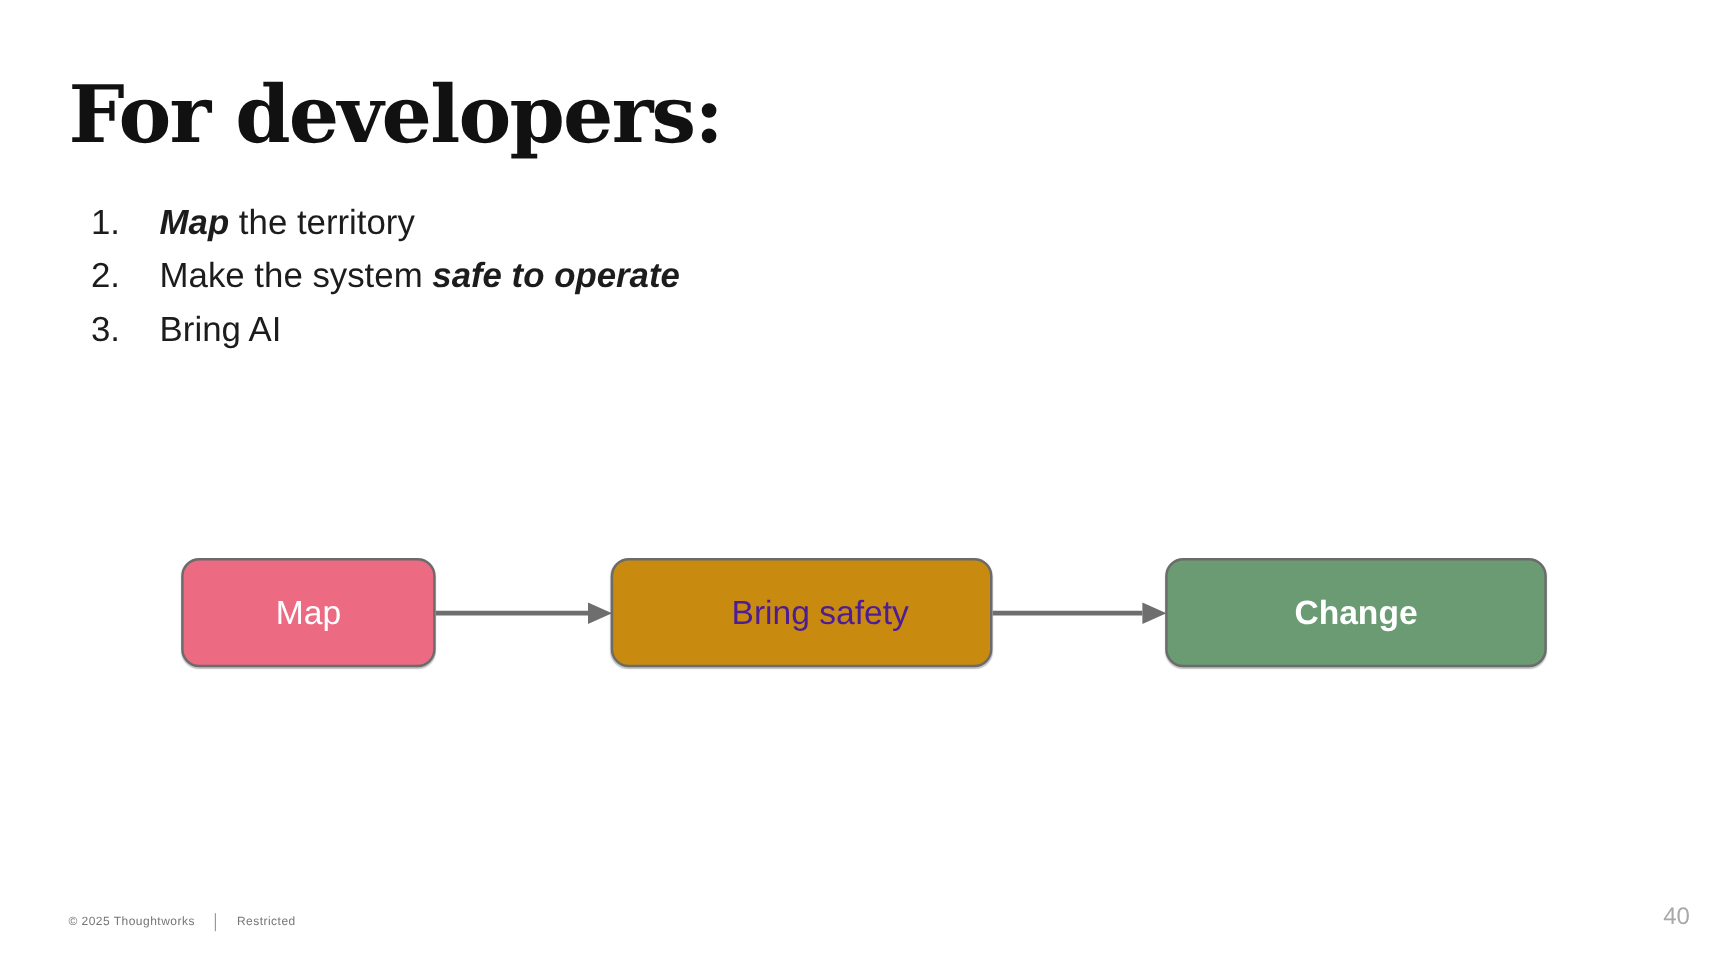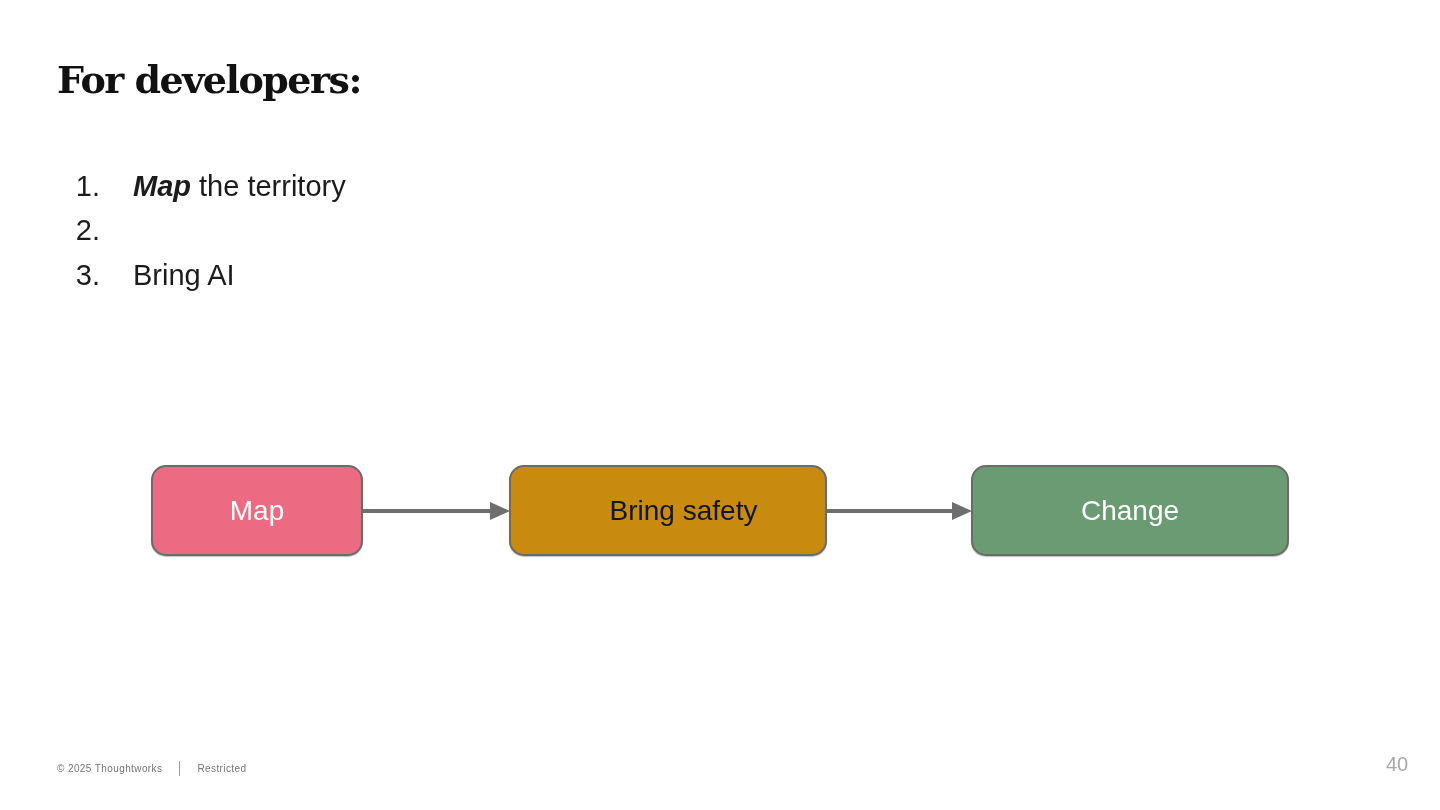"For developers:" .title { font-size: 38px -> 66px }
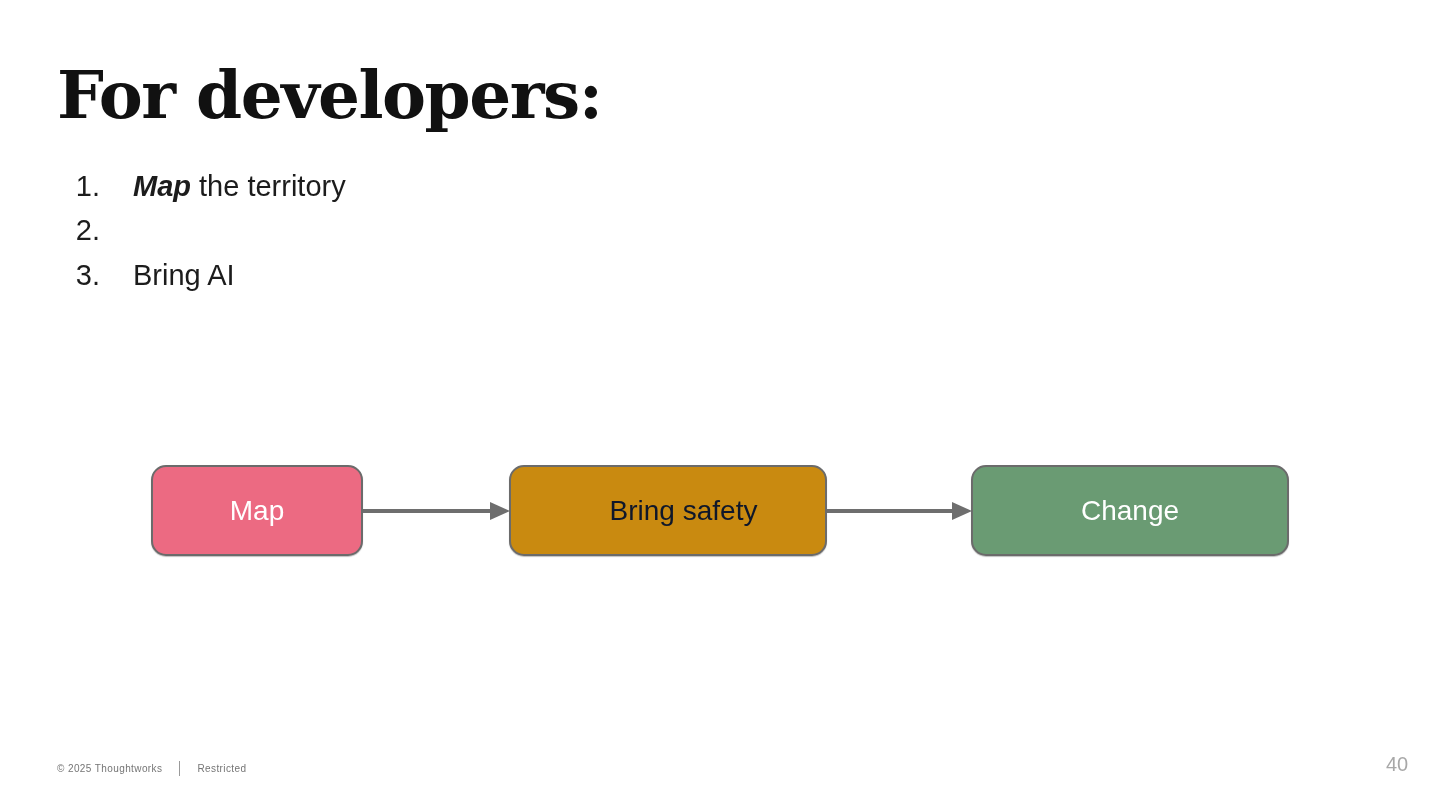"Make the system safe to" span { html: none -> <span><span>Make the system </span><span>safe to operate</span></span> }
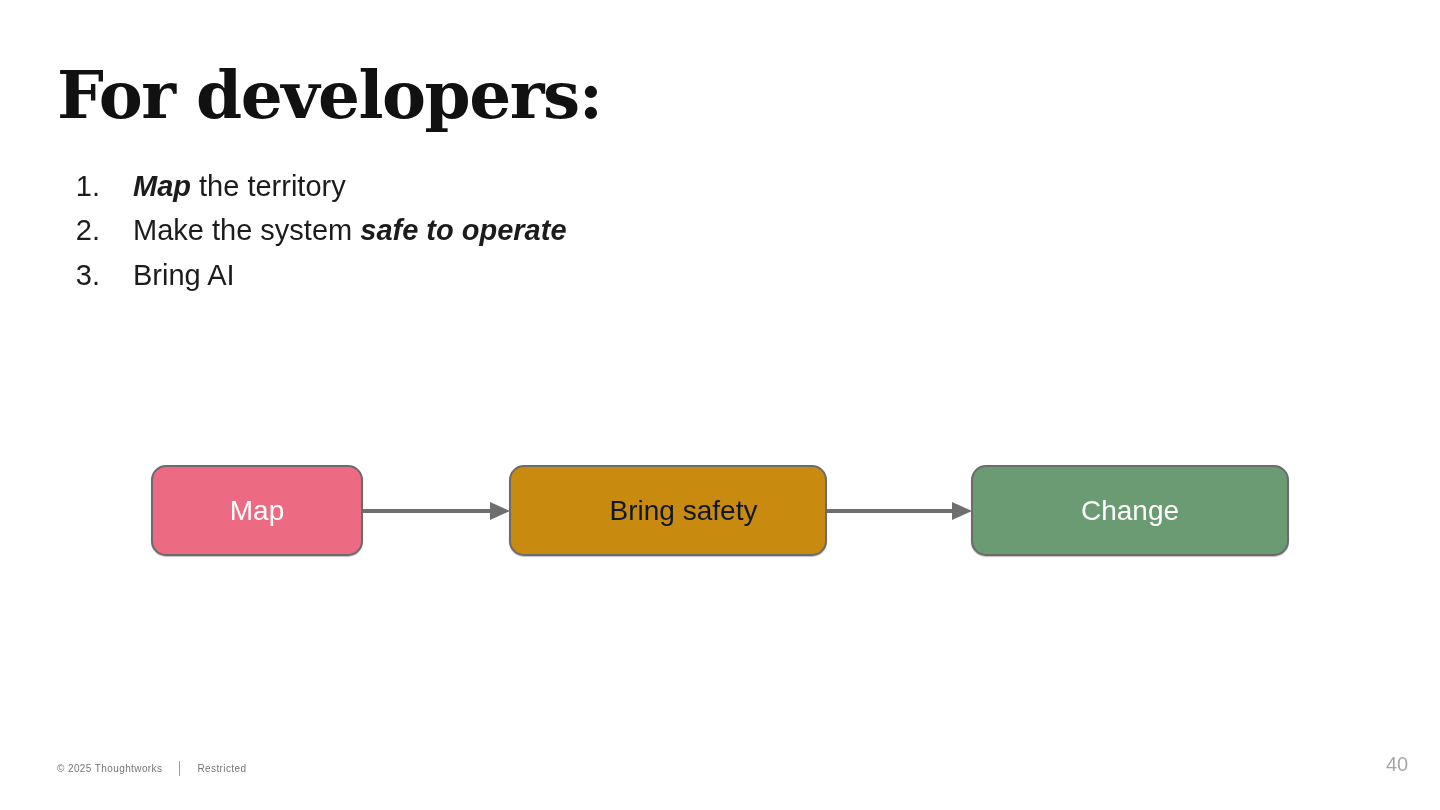"Bring safety" div.node { color: #0f172a -> #4c1d95 }
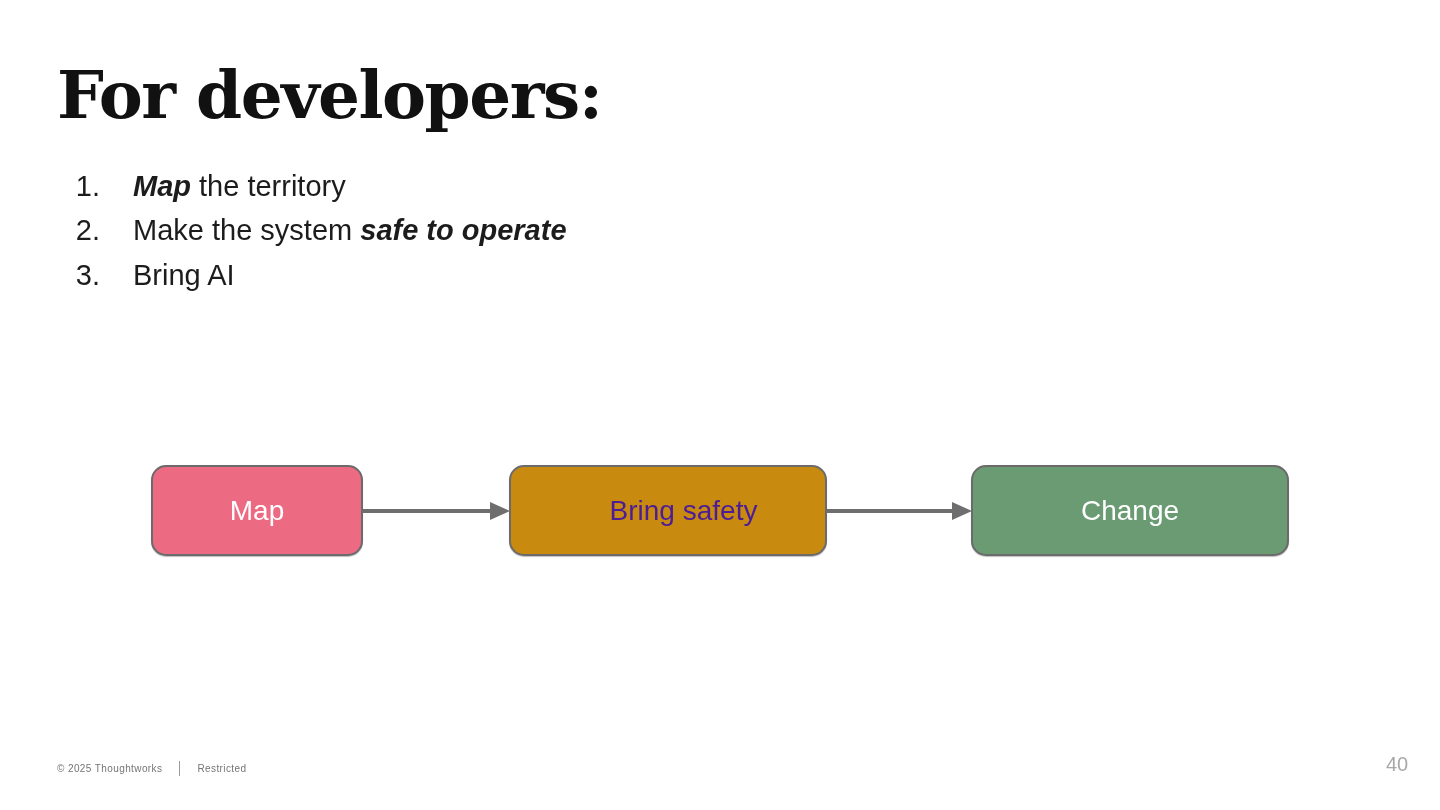"Change" div.node { font-weight: none -> bold }
